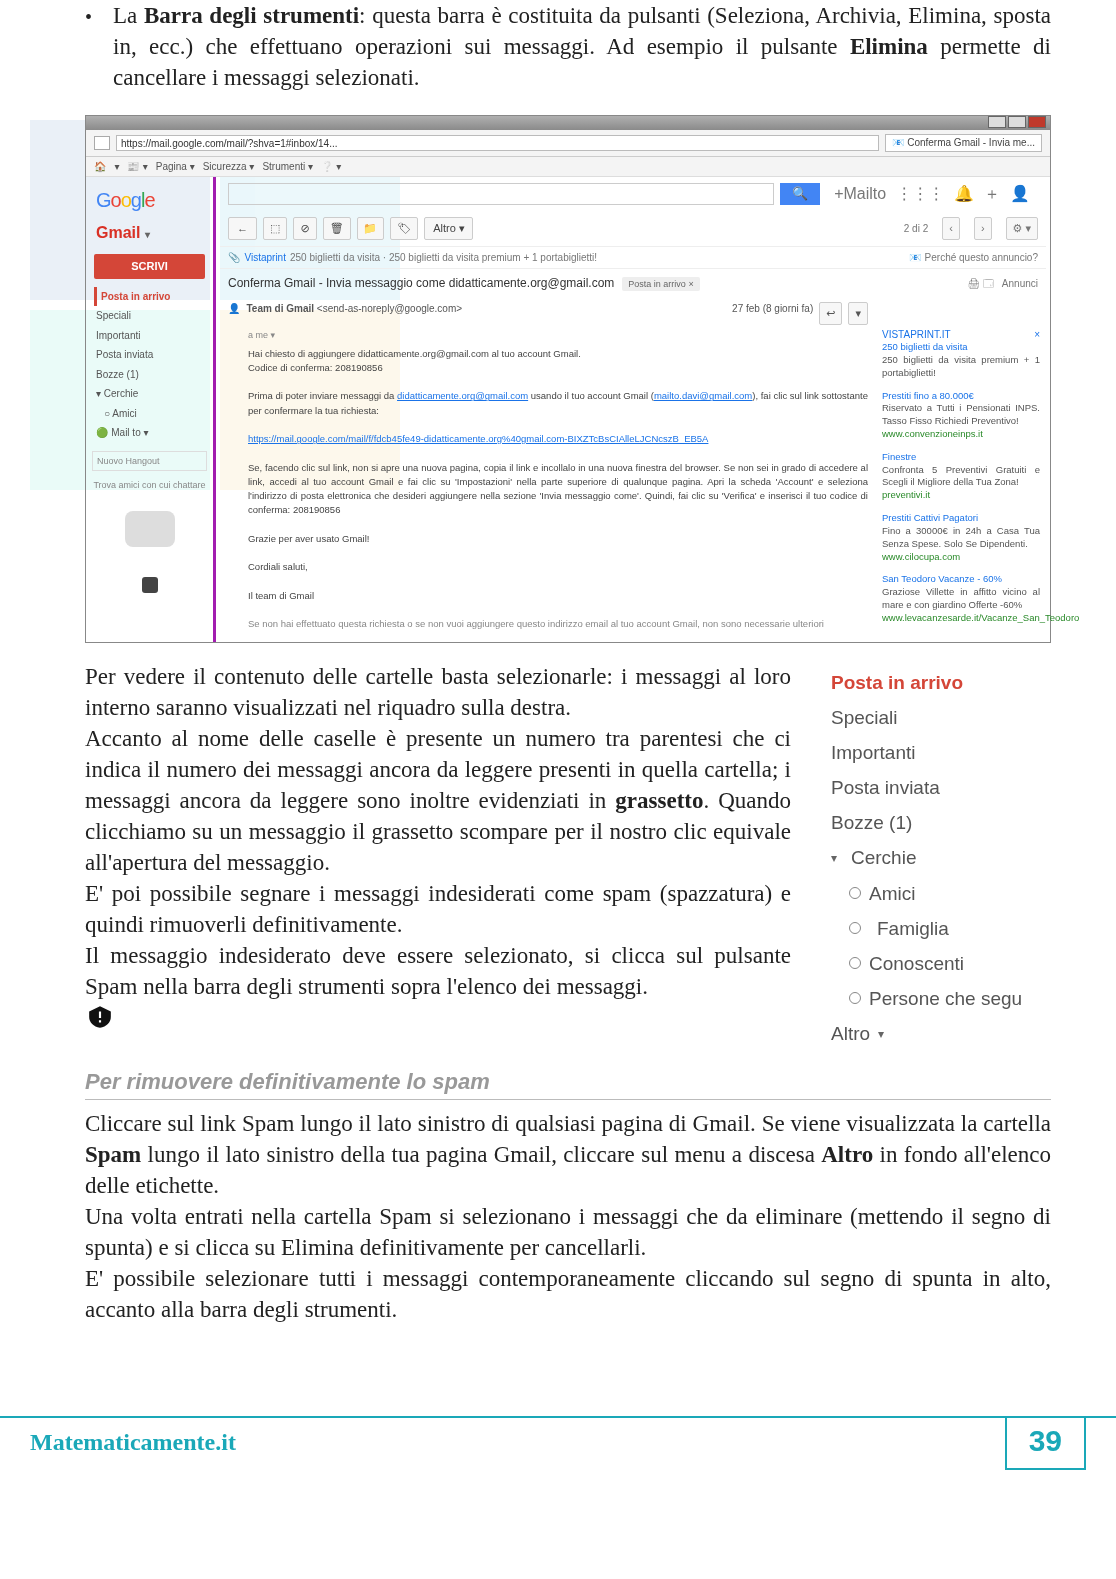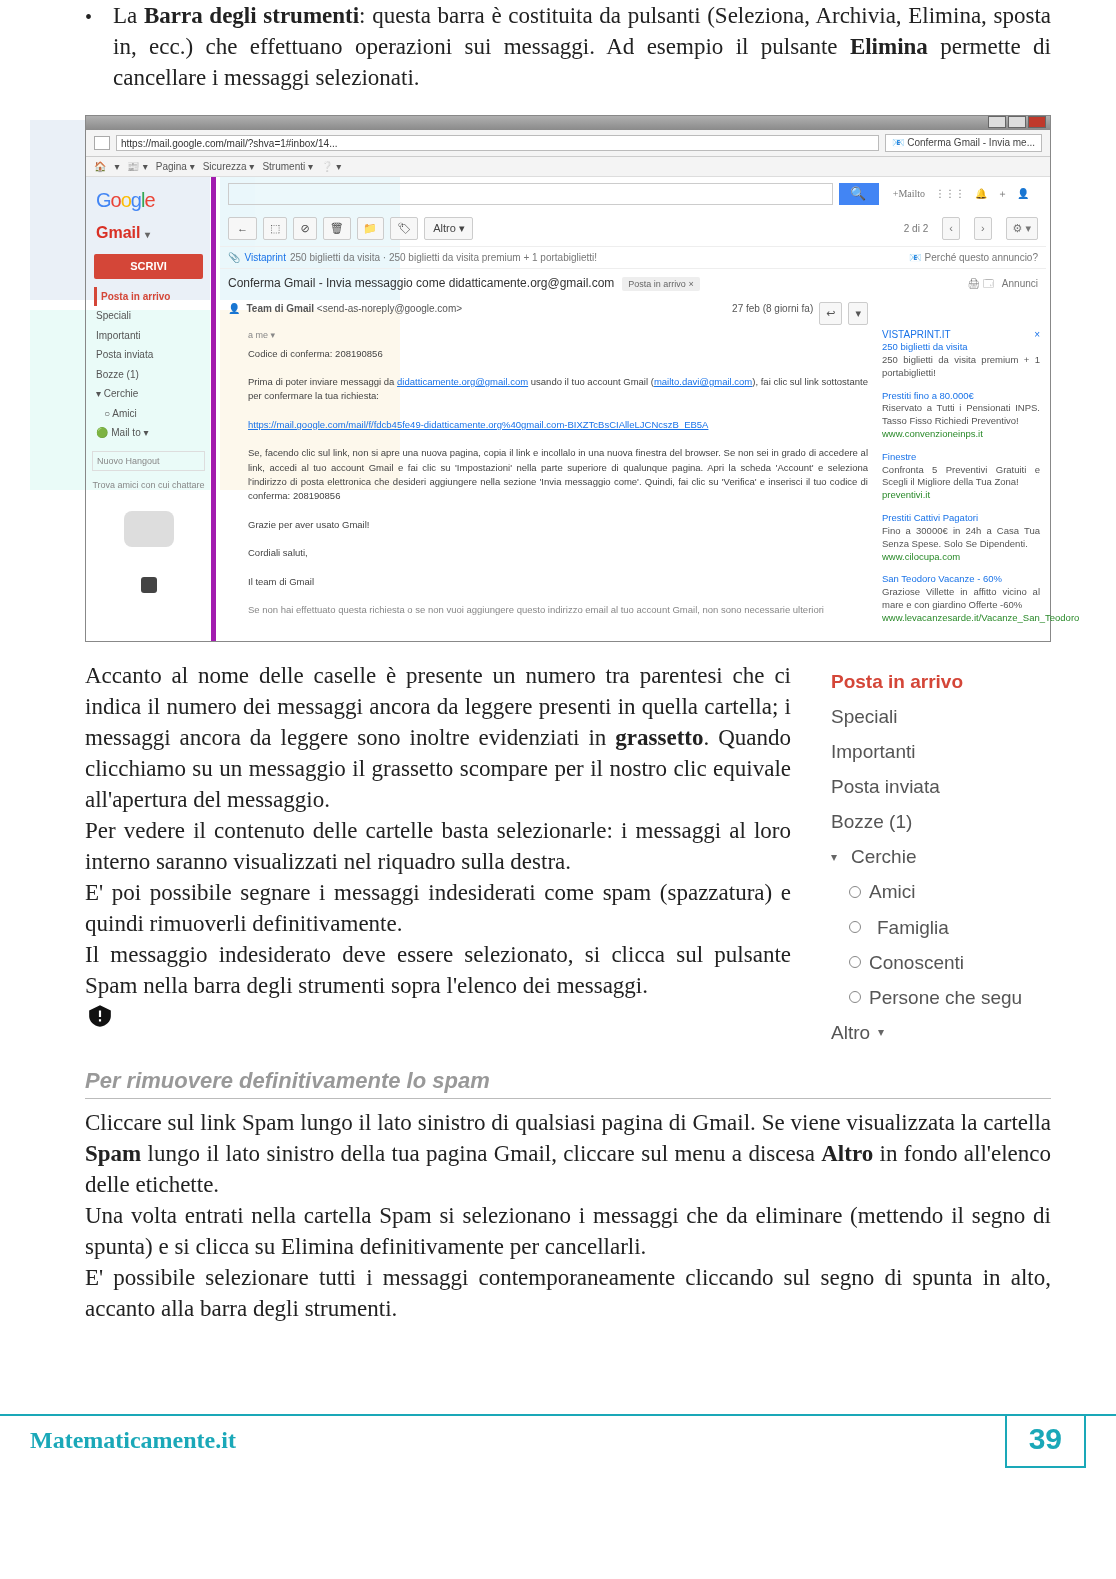"Google" .gs-left { border-right: 5px solid #a21caf -> 3px solid #a21caf }
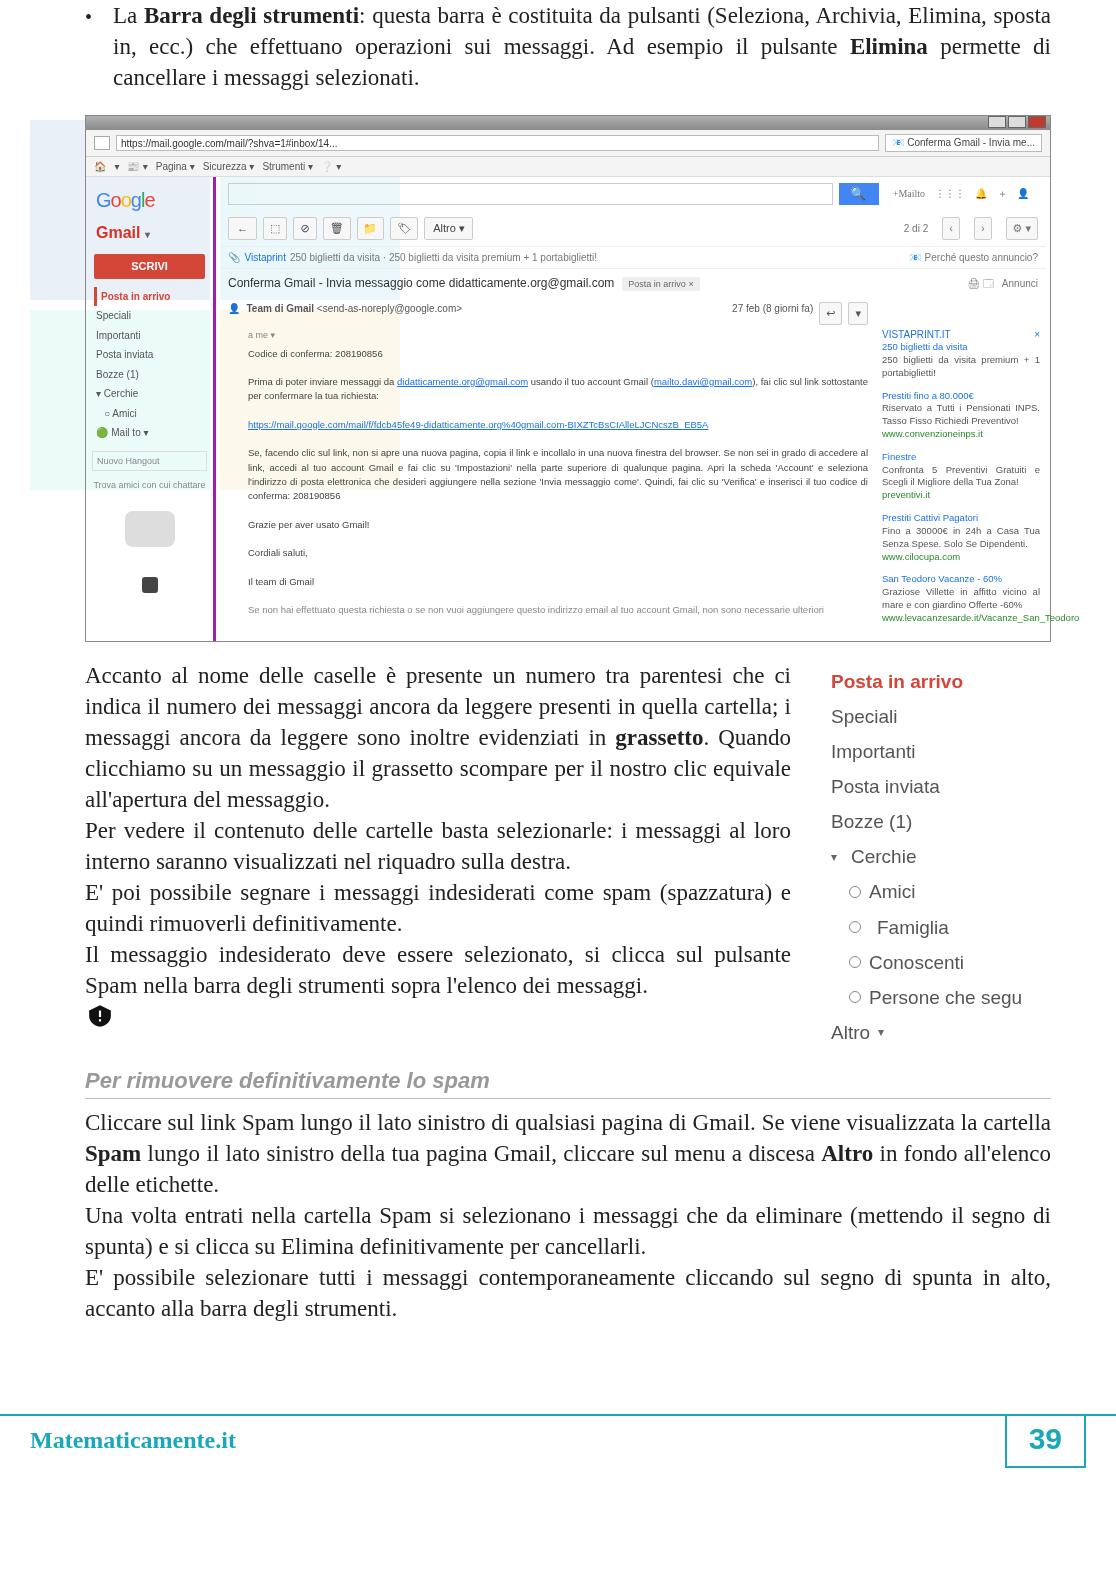"+Mailto" .gs-plusrow { font-family: Liberation Serif, serif -> none; font-size: 10px -> 16px }
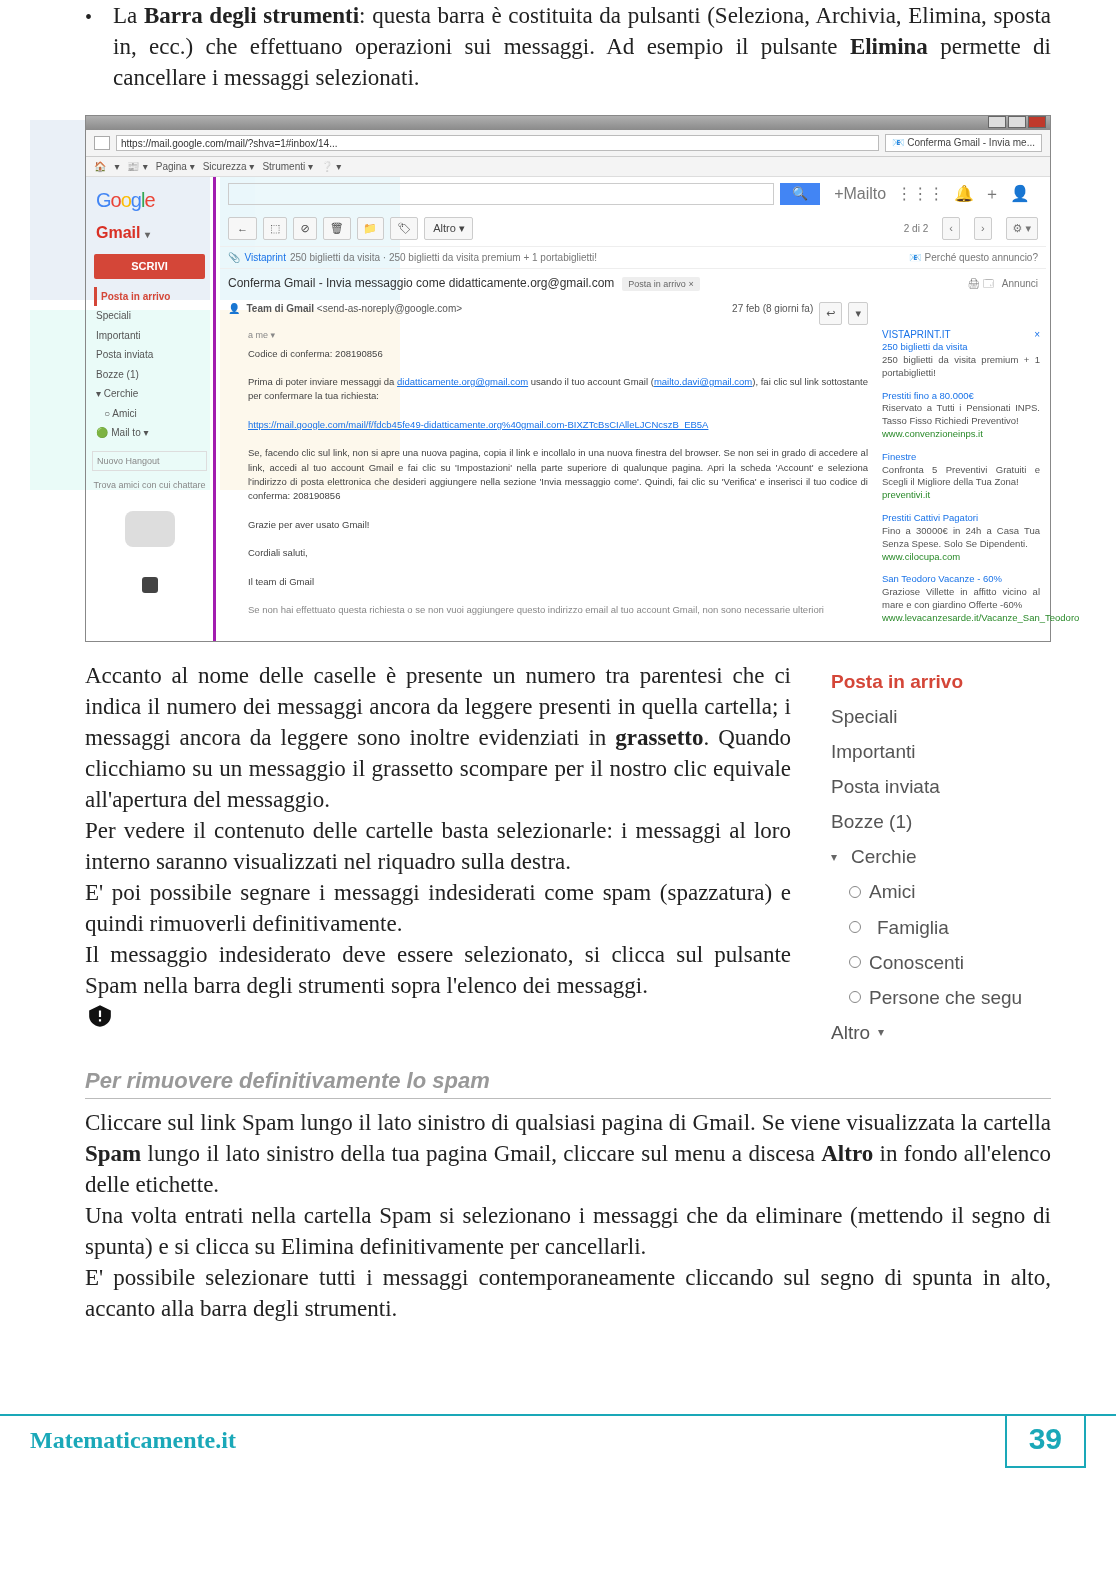"Hai chiesto di aggiungere" div { html: none -> <div><span>Hai chiesto di aggiungere didatticamente.org@gmail.com al tuo account Gmail.</span></div> }
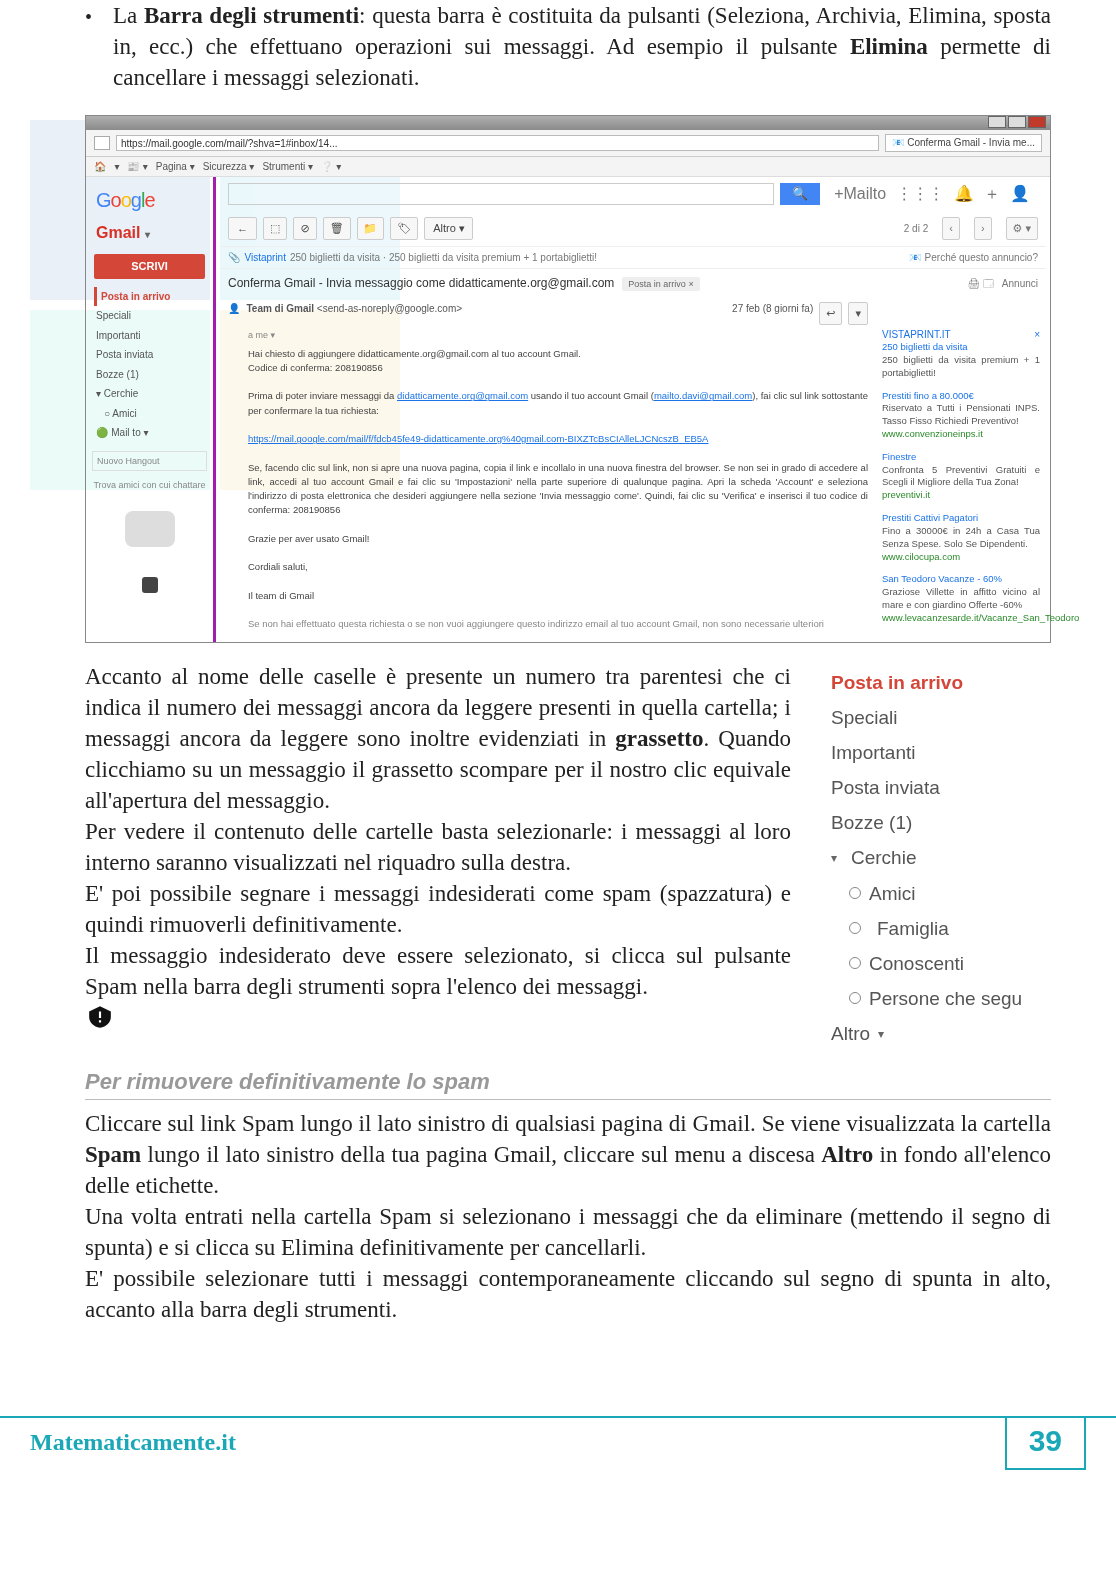"Accanto al nome delle caselle" p { order: before "Per vedere il contenuto delle" -> after "Per vedere il contenuto delle" }
